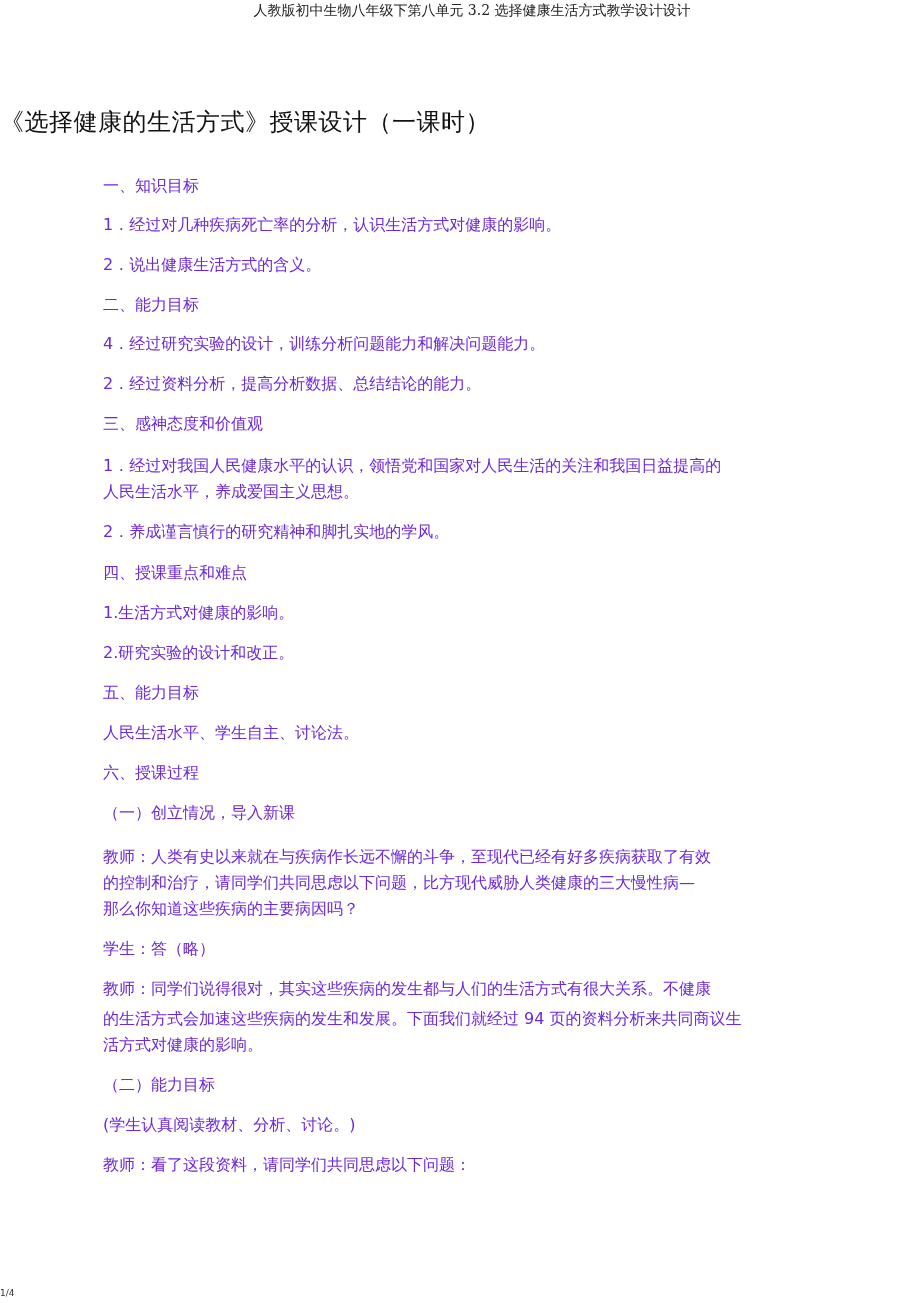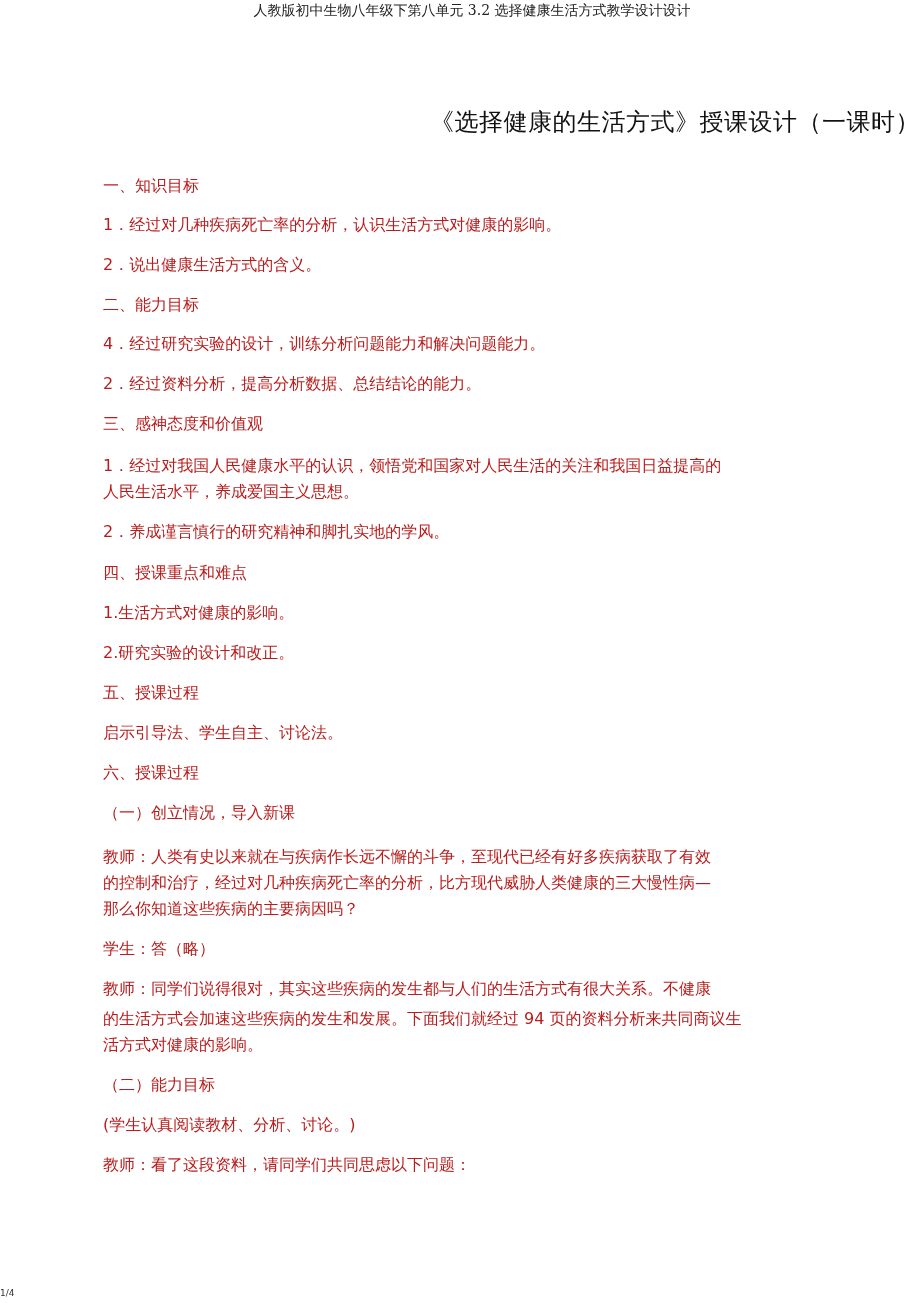"《选择健康的生活方式》授课设计（一课时）" .title { text-align: right -> left }
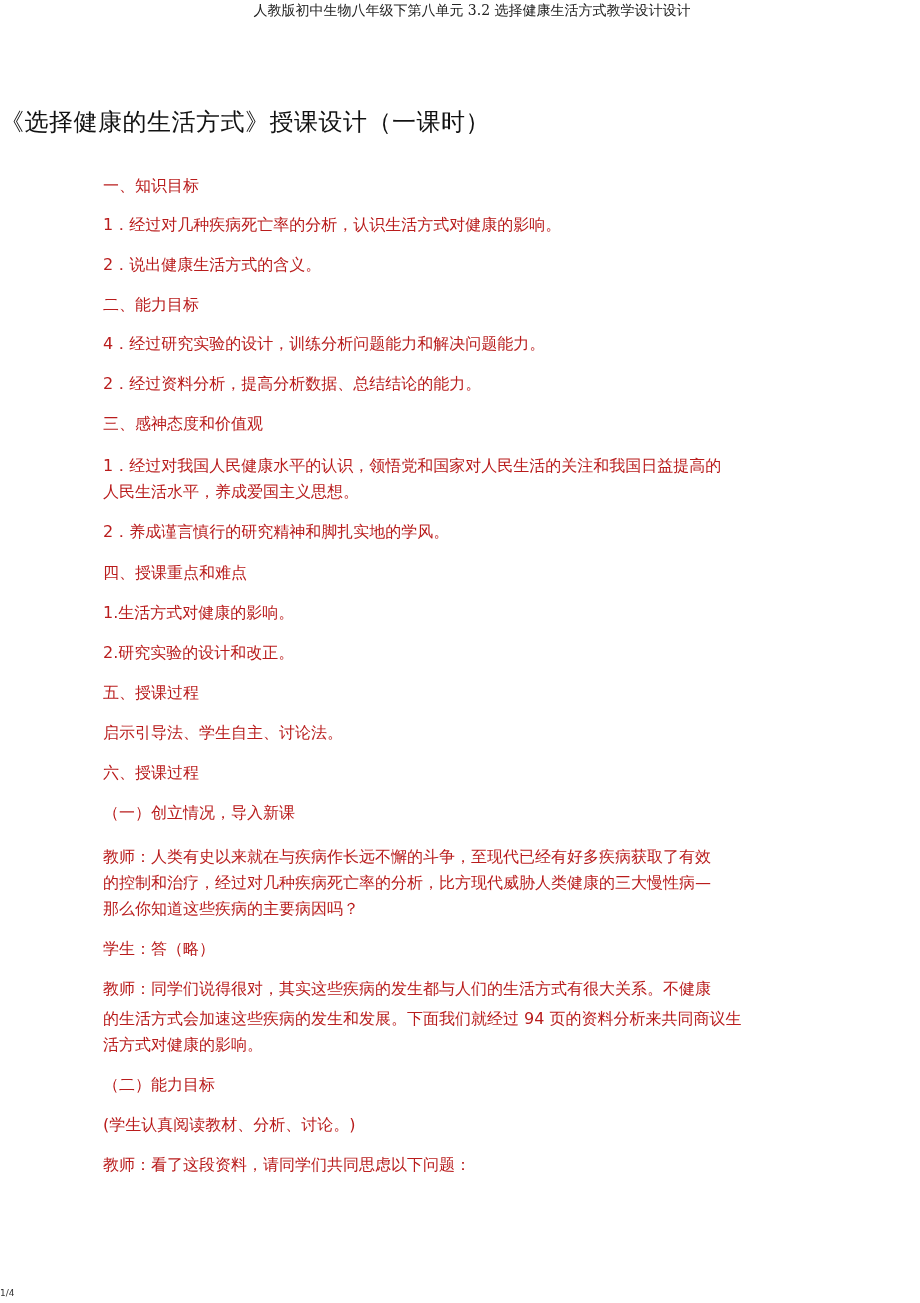"一、知识目标" .p { color: #b91c1c -> #6d28d9 }
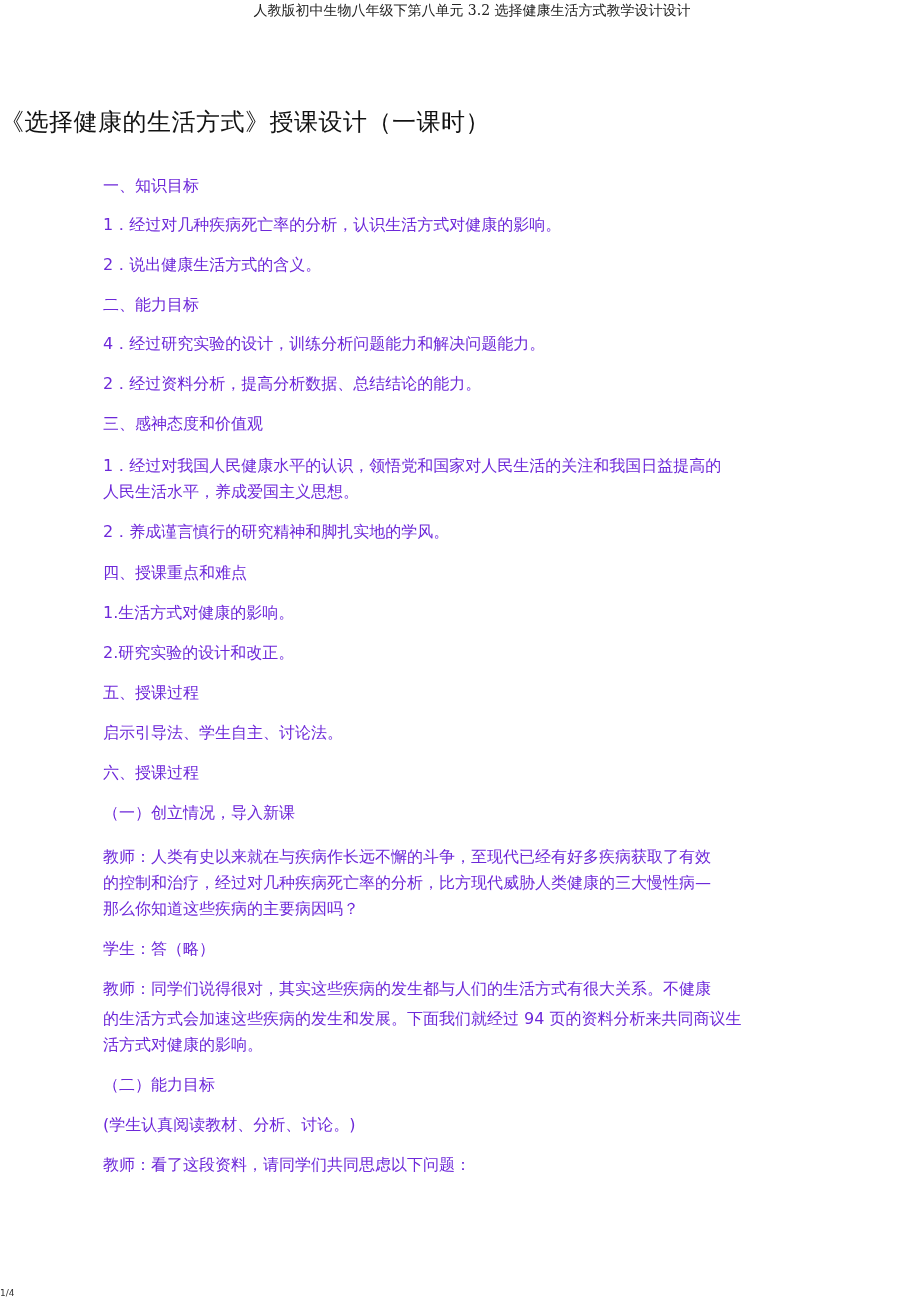"五、授课过程" div.p { text: 授课过程 -> 能力目标 }
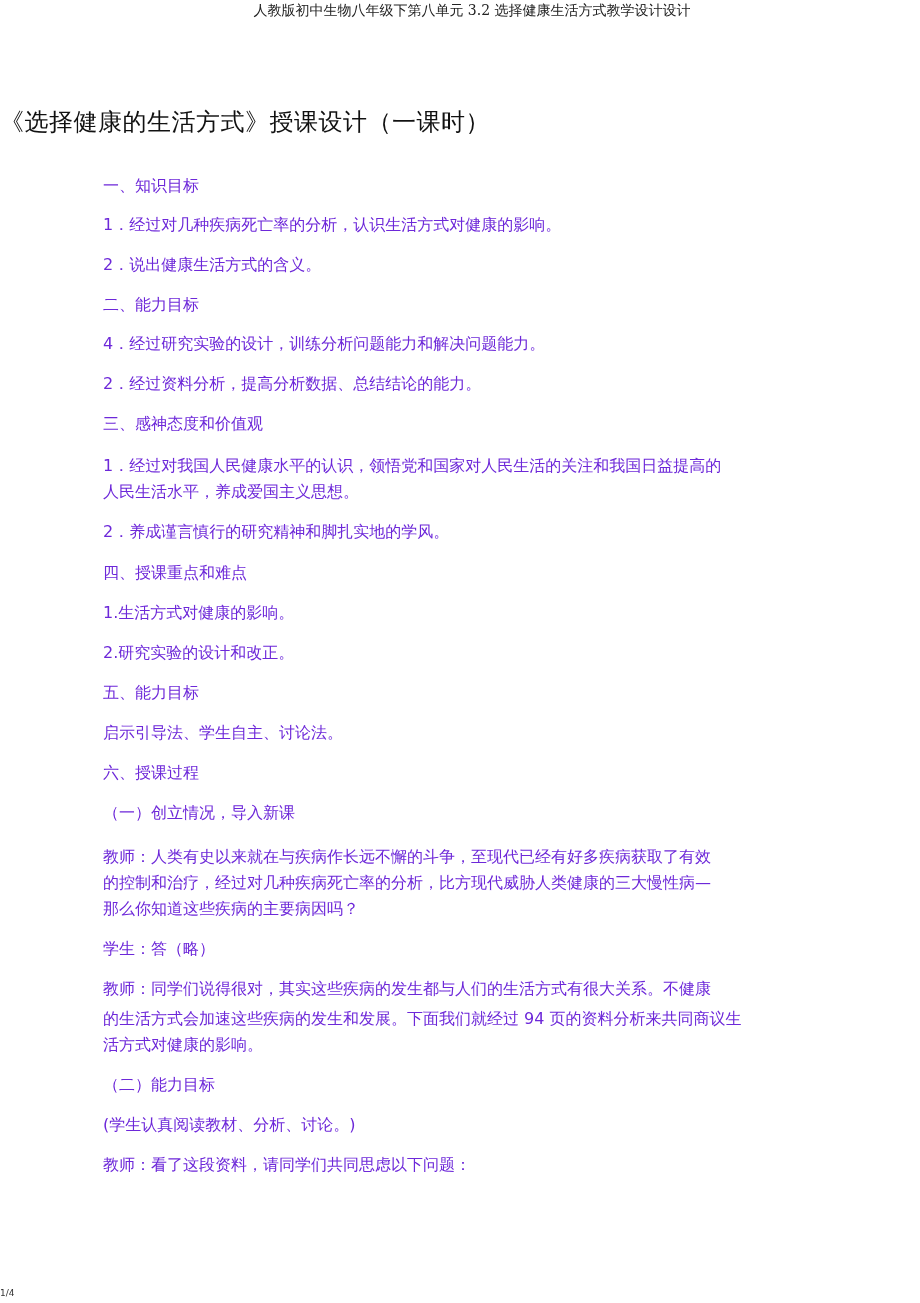"启示引导法、学生自主、讨论法。" div.p { text: 启示引导法 -> 人民生活水平 }
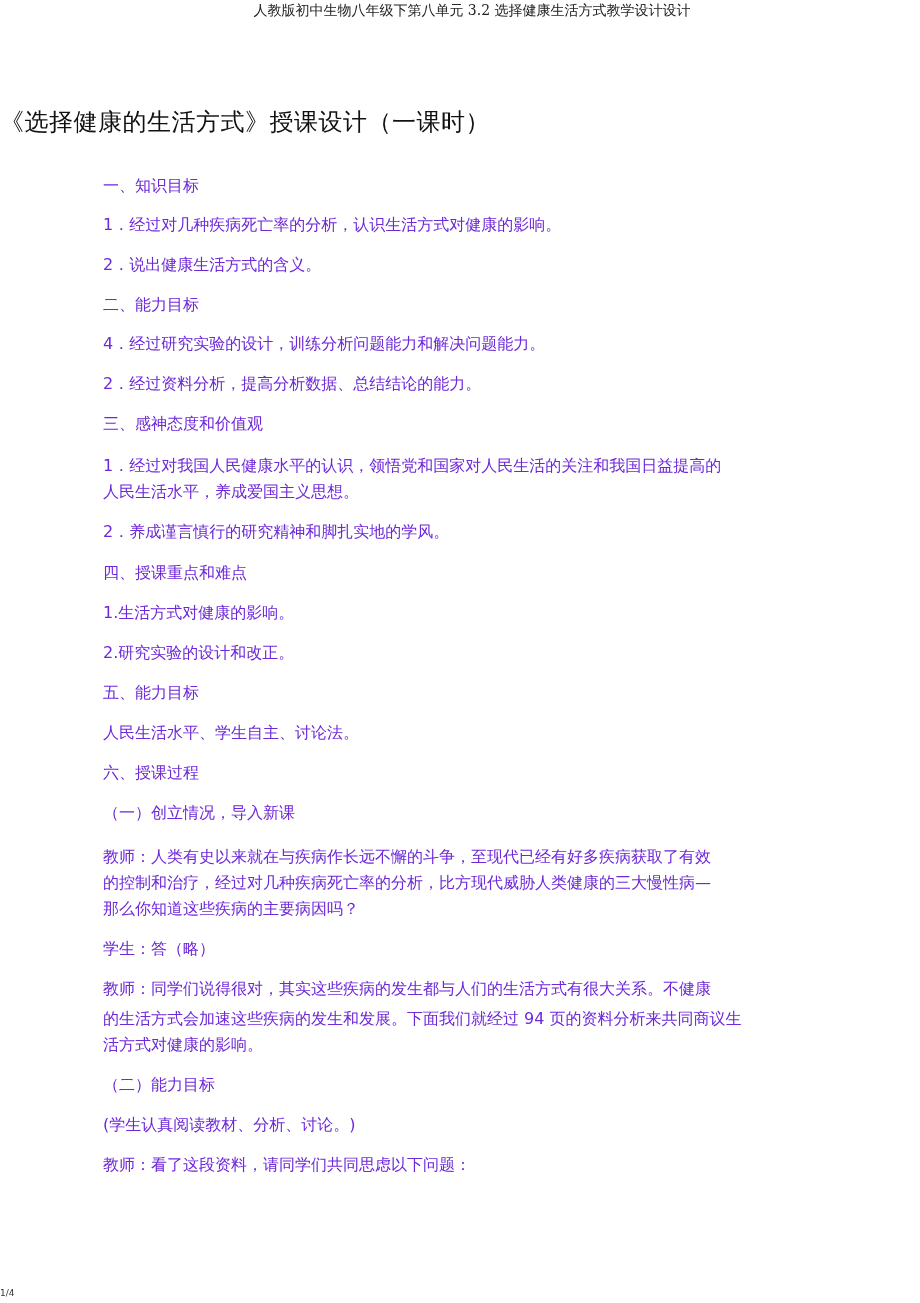"的控制和治疗，经过对几种疾病死亡率的分析，比方现代威胁人类健康的三大慢性病—" div.p { text: 经过对几种疾病死亡率的分析 -> 请同学们共同思虑以下问题 }
